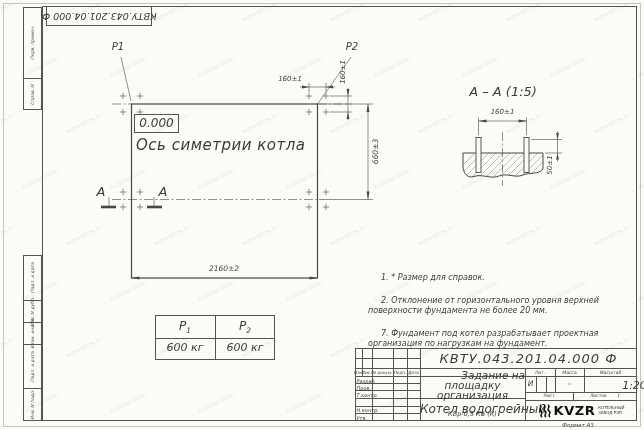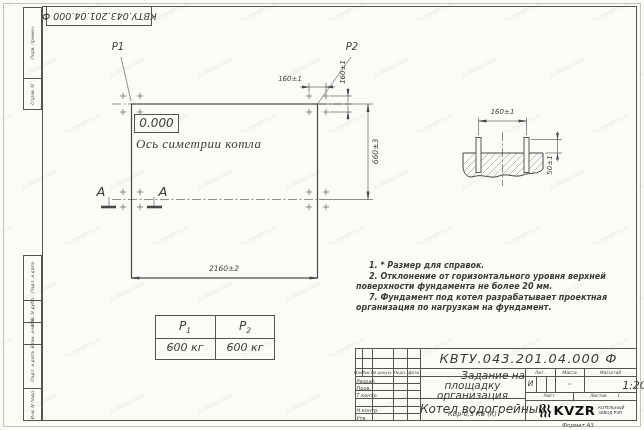"А – А (1:5)" div.txt { html: none -> <div>А – А (1:5)</div> }
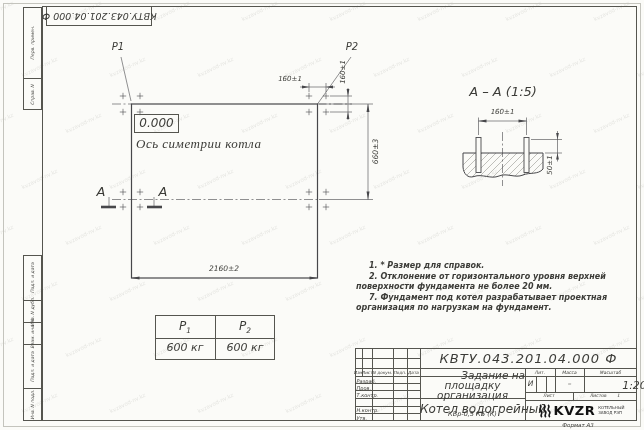"Ось симетрии котла" div.txt { font-family: Liberation Serif, serif -> none; font-size: 13px -> 15px }
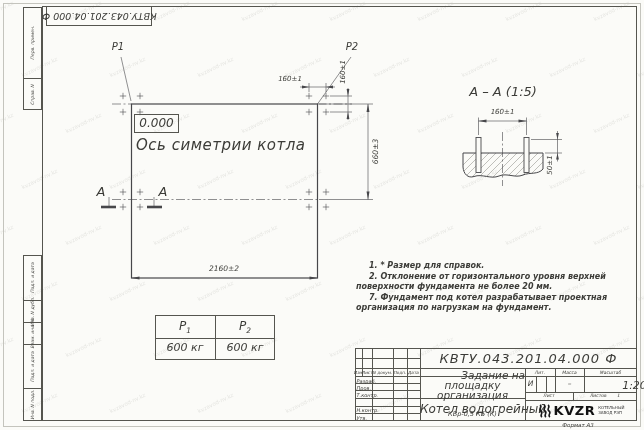"1. * Размер для справок." .notes p { font-weight: bold -> none; margin: 0 -> 12px }
